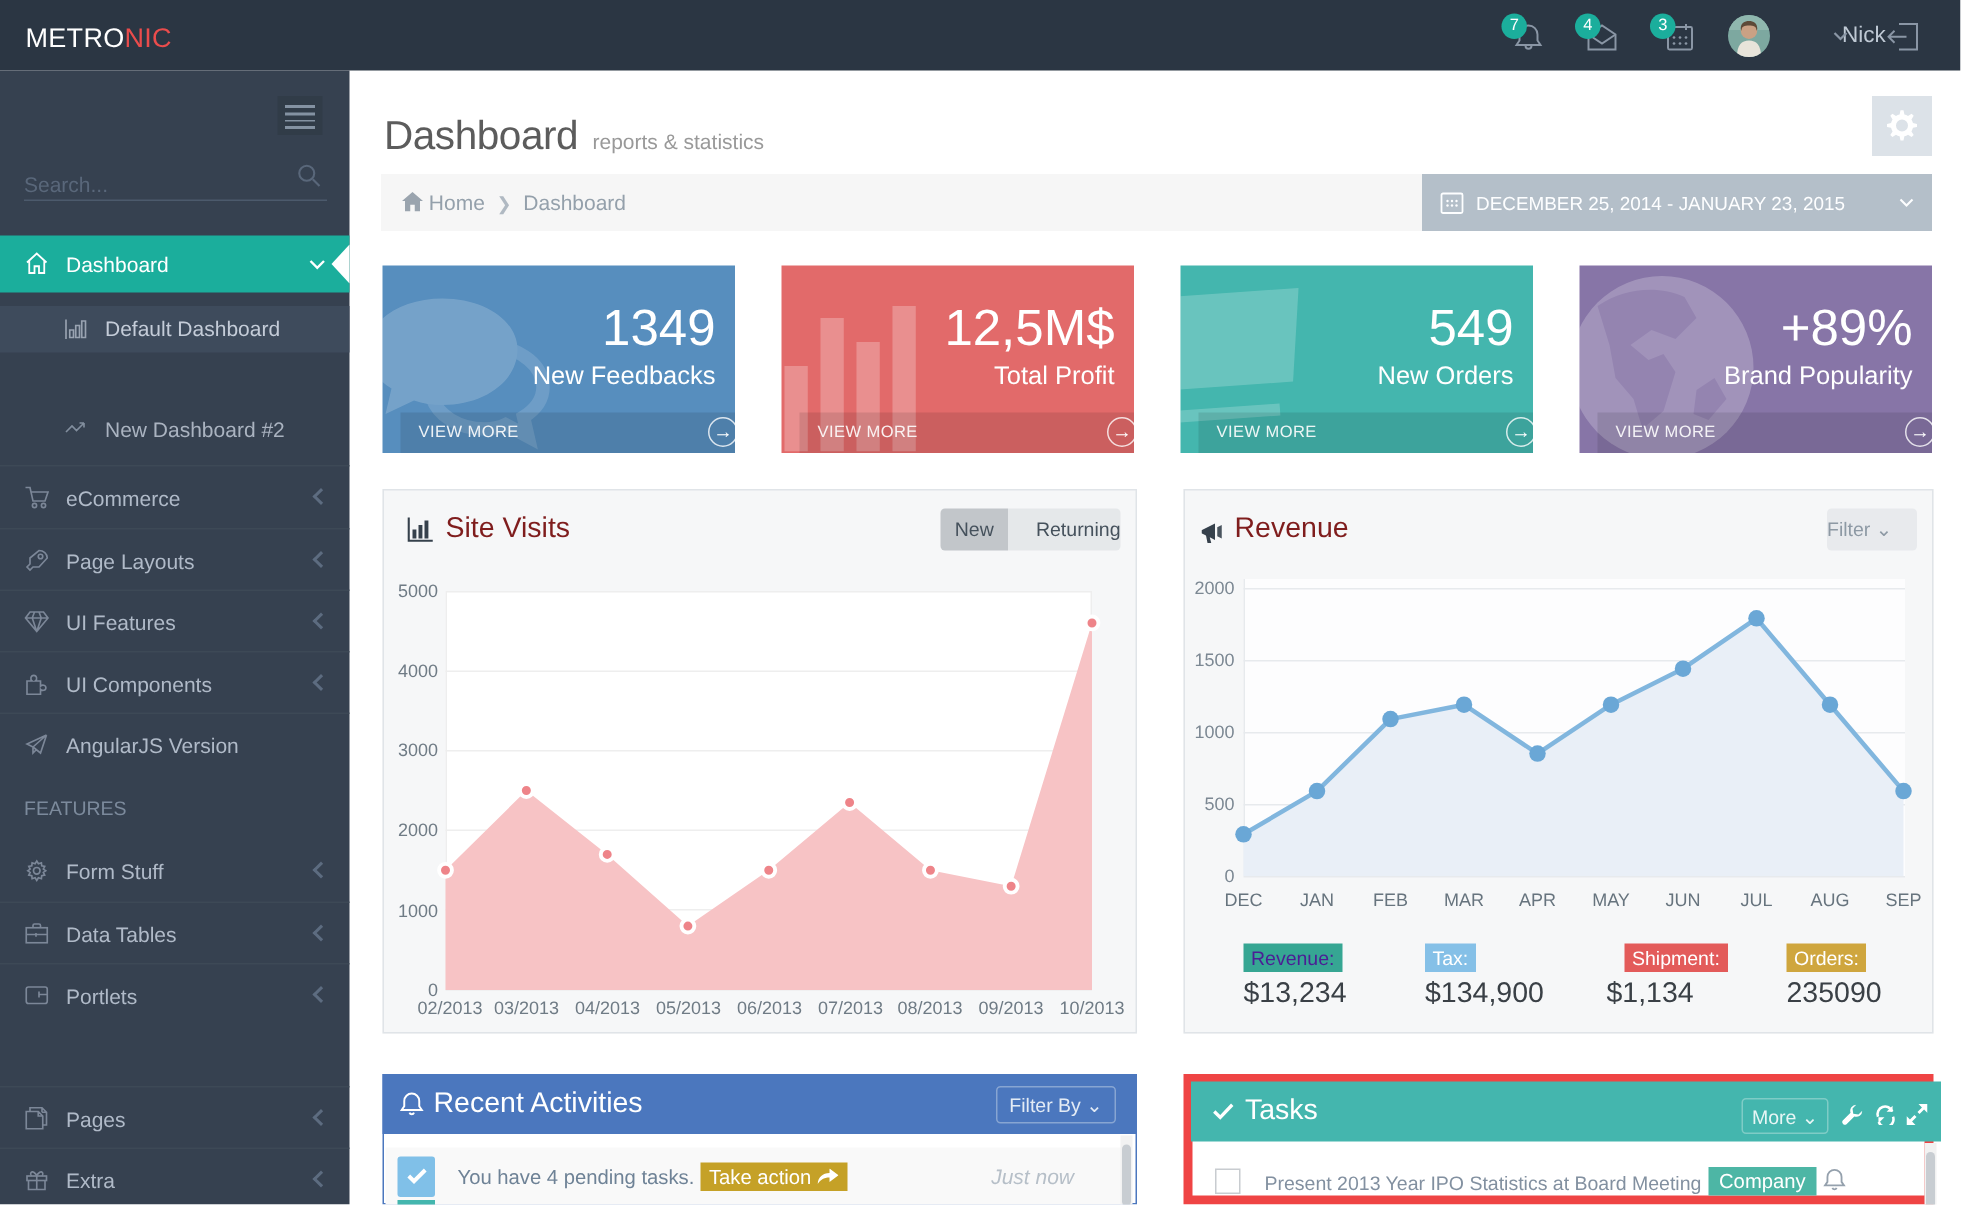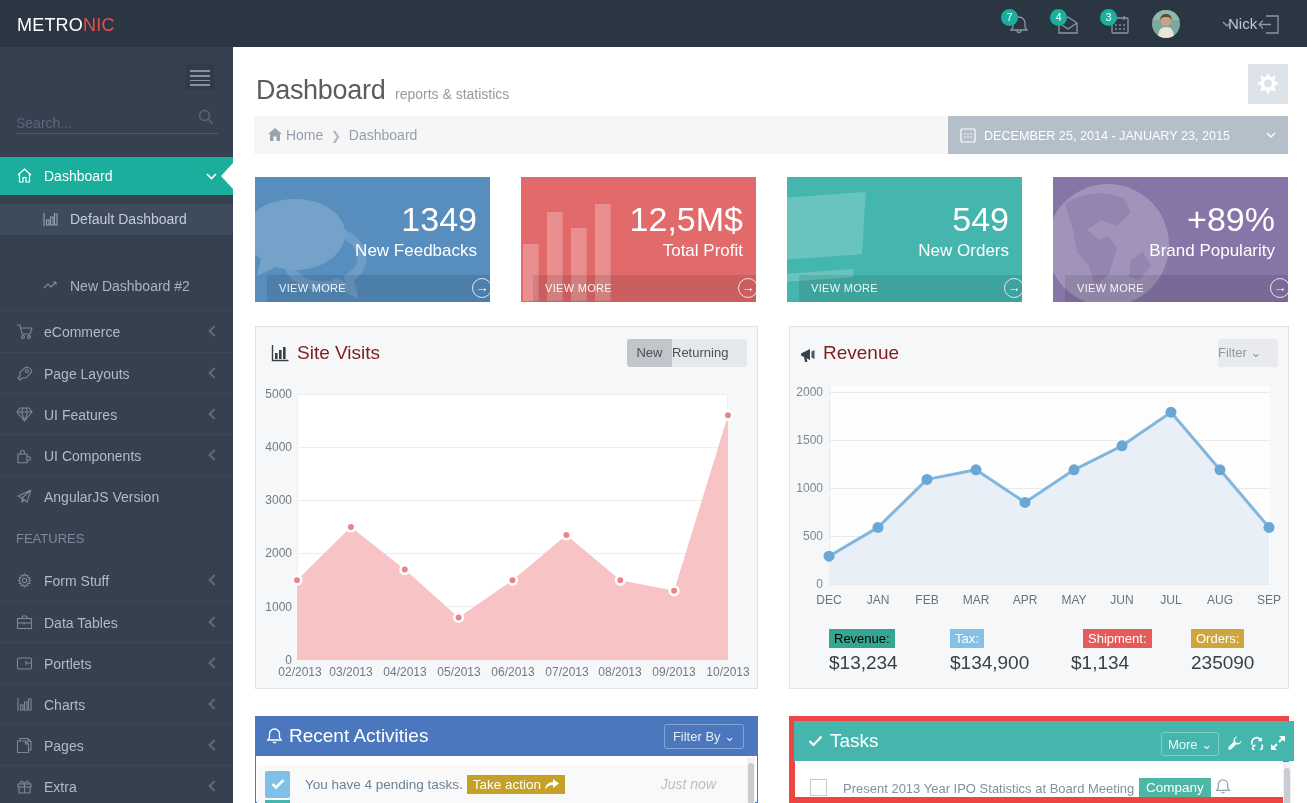"Returning" div.grp { text-align: left -> right }
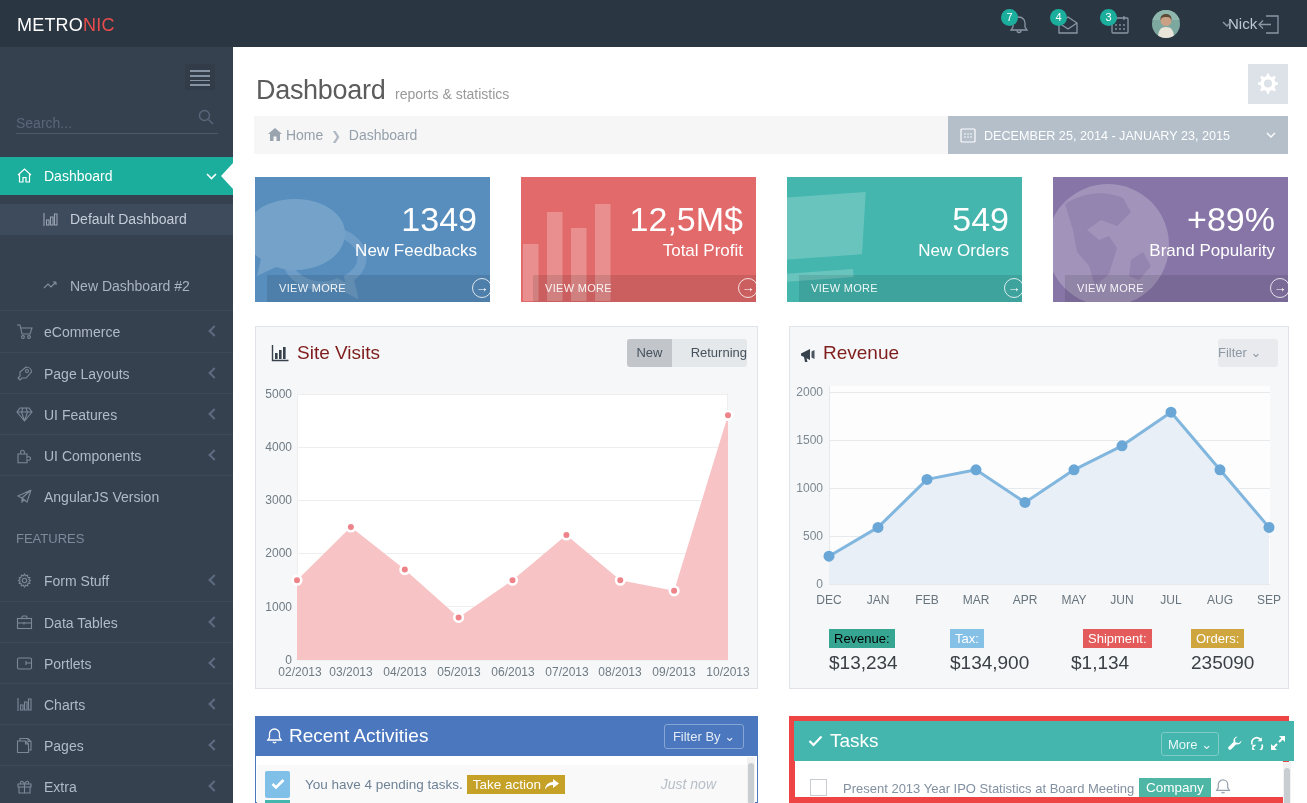"Revenue:" span { color: #000000 -> #4c1d95 }
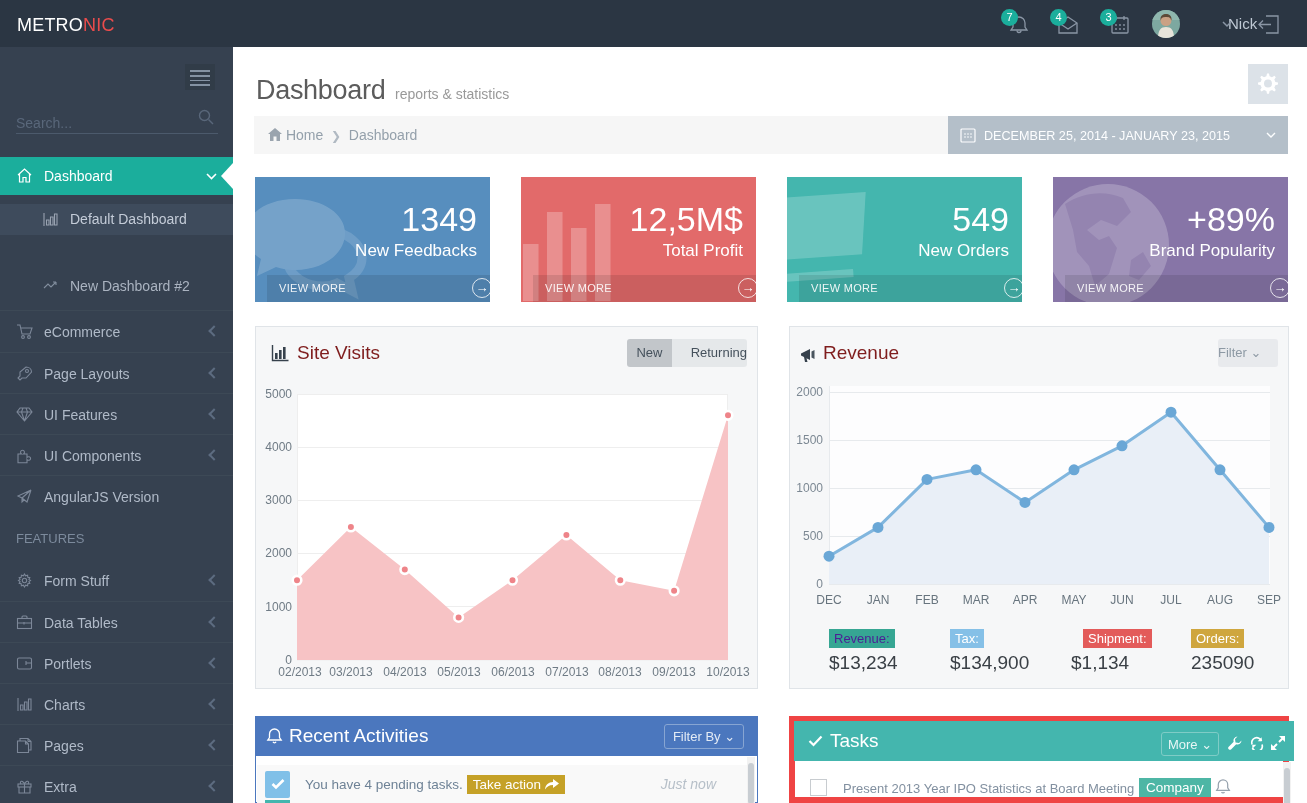"Charts" div.mi { html: <div> <svg> <path></path> </svg> <div>Charts</div> <div></div> </div> -> none }
